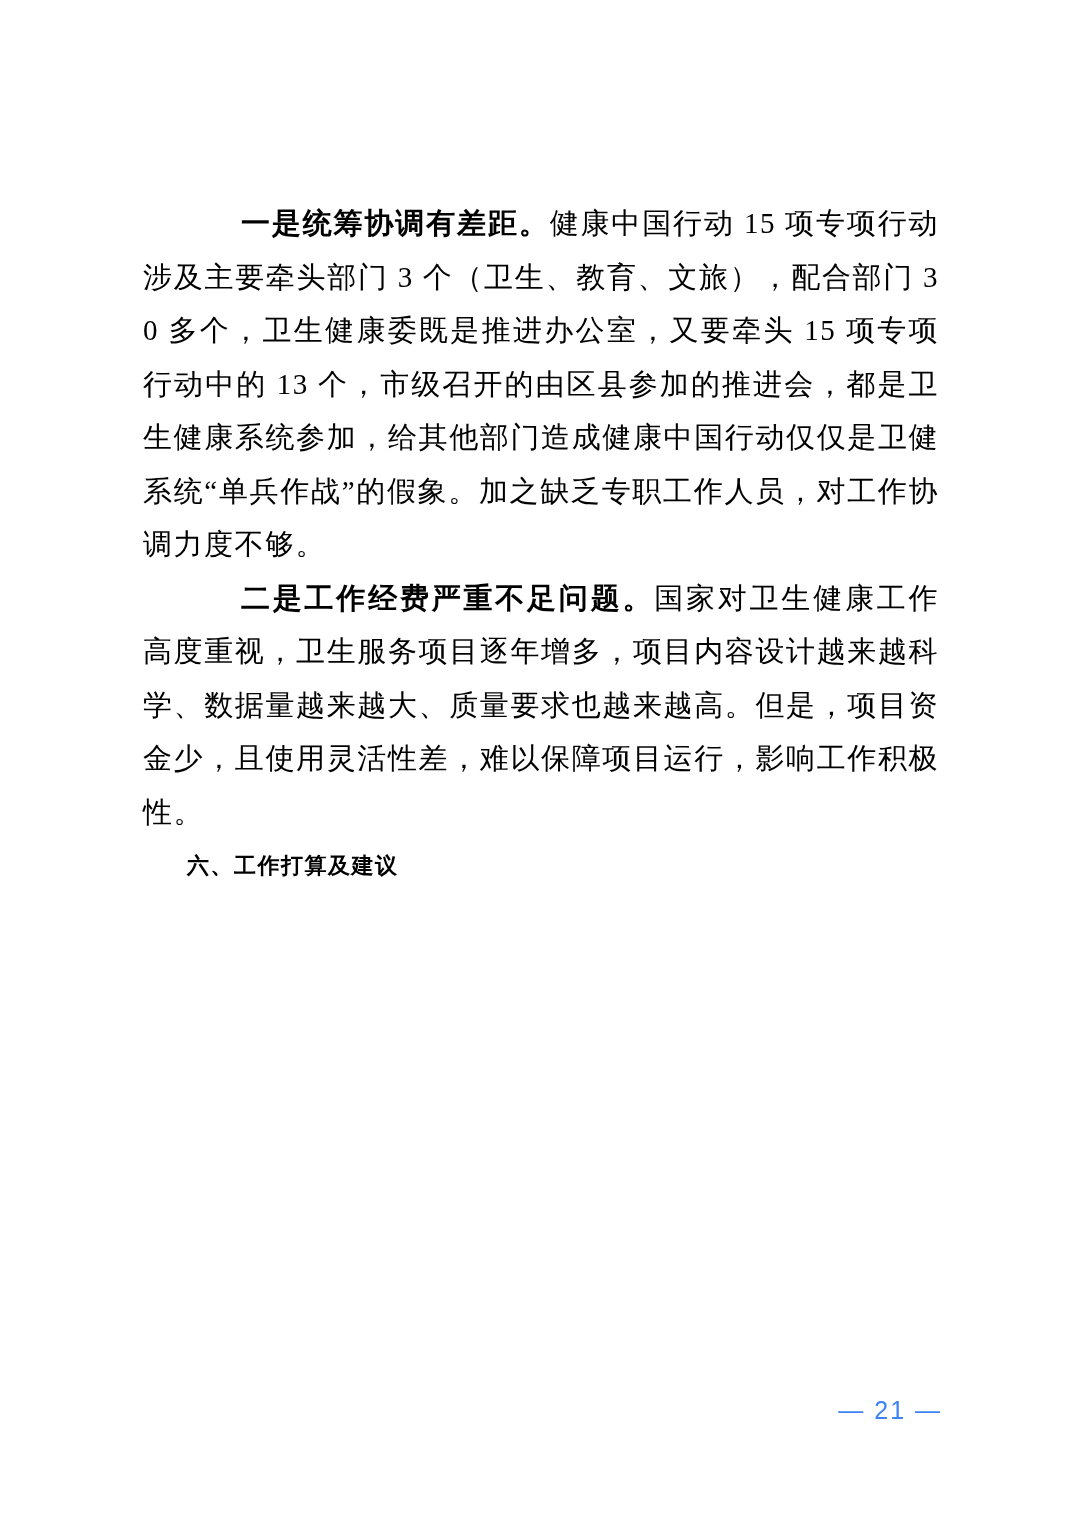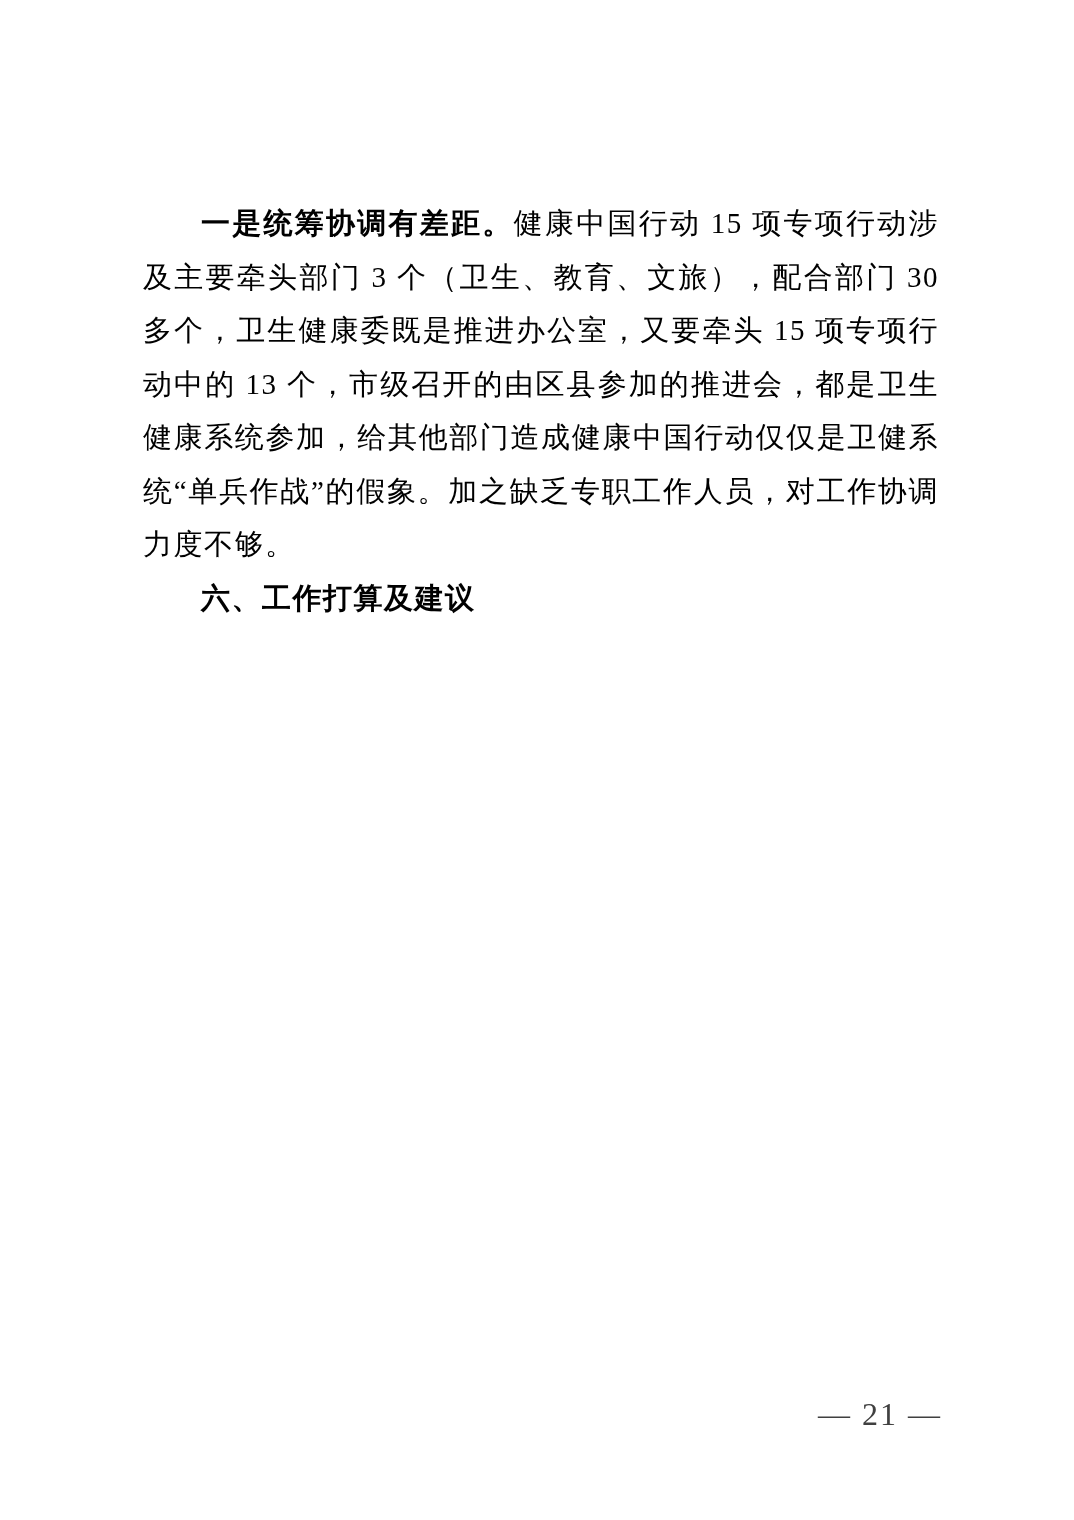"一是统筹协调有差距。" .lead { margin-left: none -> 40px }
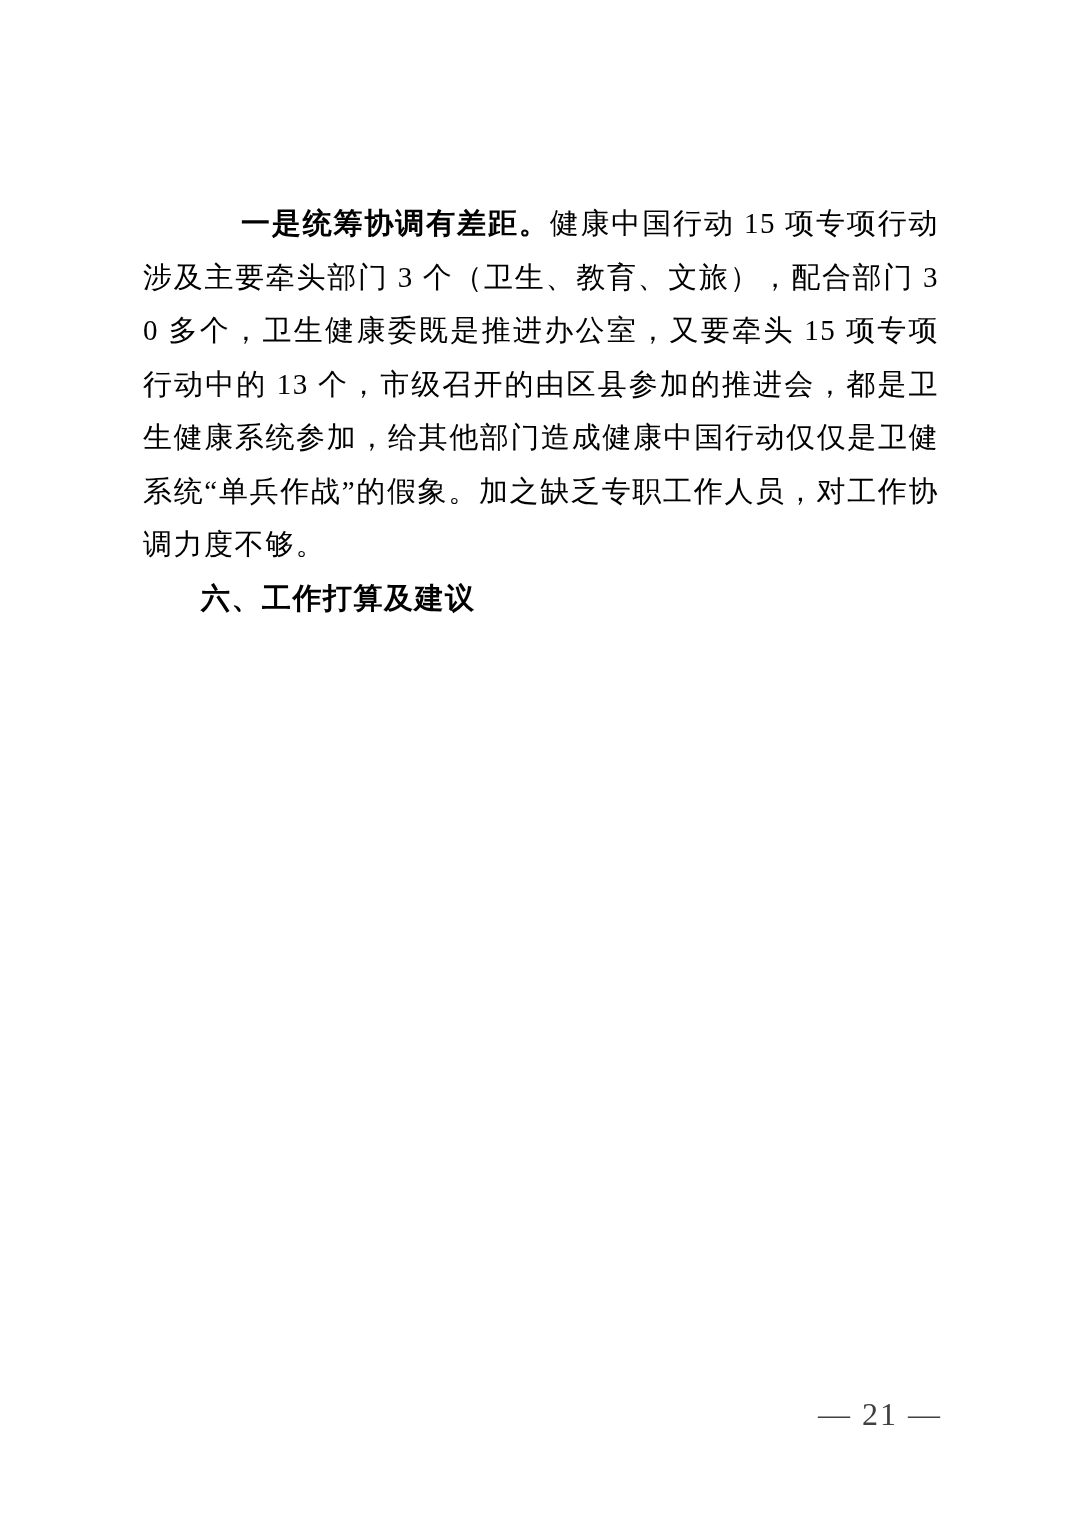"二是工作经费严重不足问题。国家对卫生健康工作高度重视，卫生服务项目逐年增多，项目" p.para { html: none -> <p><span>二是工作经费严重不足问题。</span><span>国家对卫生健康工作高度重视，卫生服务项目逐年增多，项目内容设计越来越科学、数据量越来越大、质量要求也越来越高。但是，项目资金少，且使用灵活性差，难以保障项目运行，影响工作积极性。</span></p> }
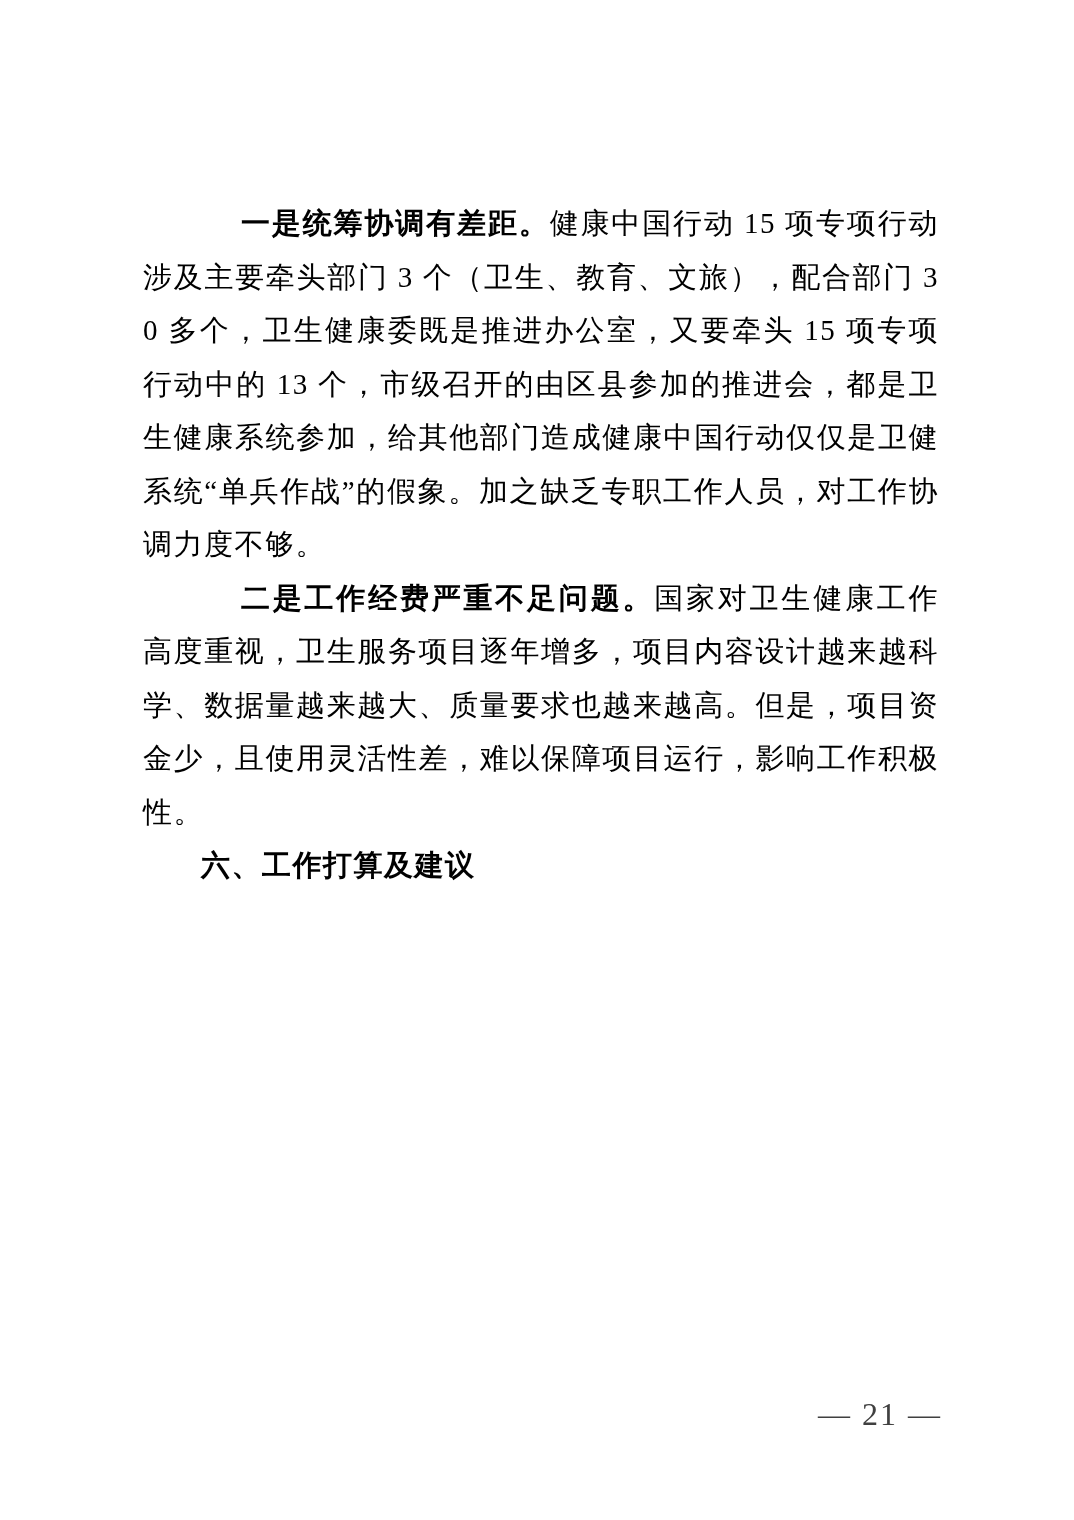"六、工作打算及建议" p.heading { font-size: 29px -> 22px }
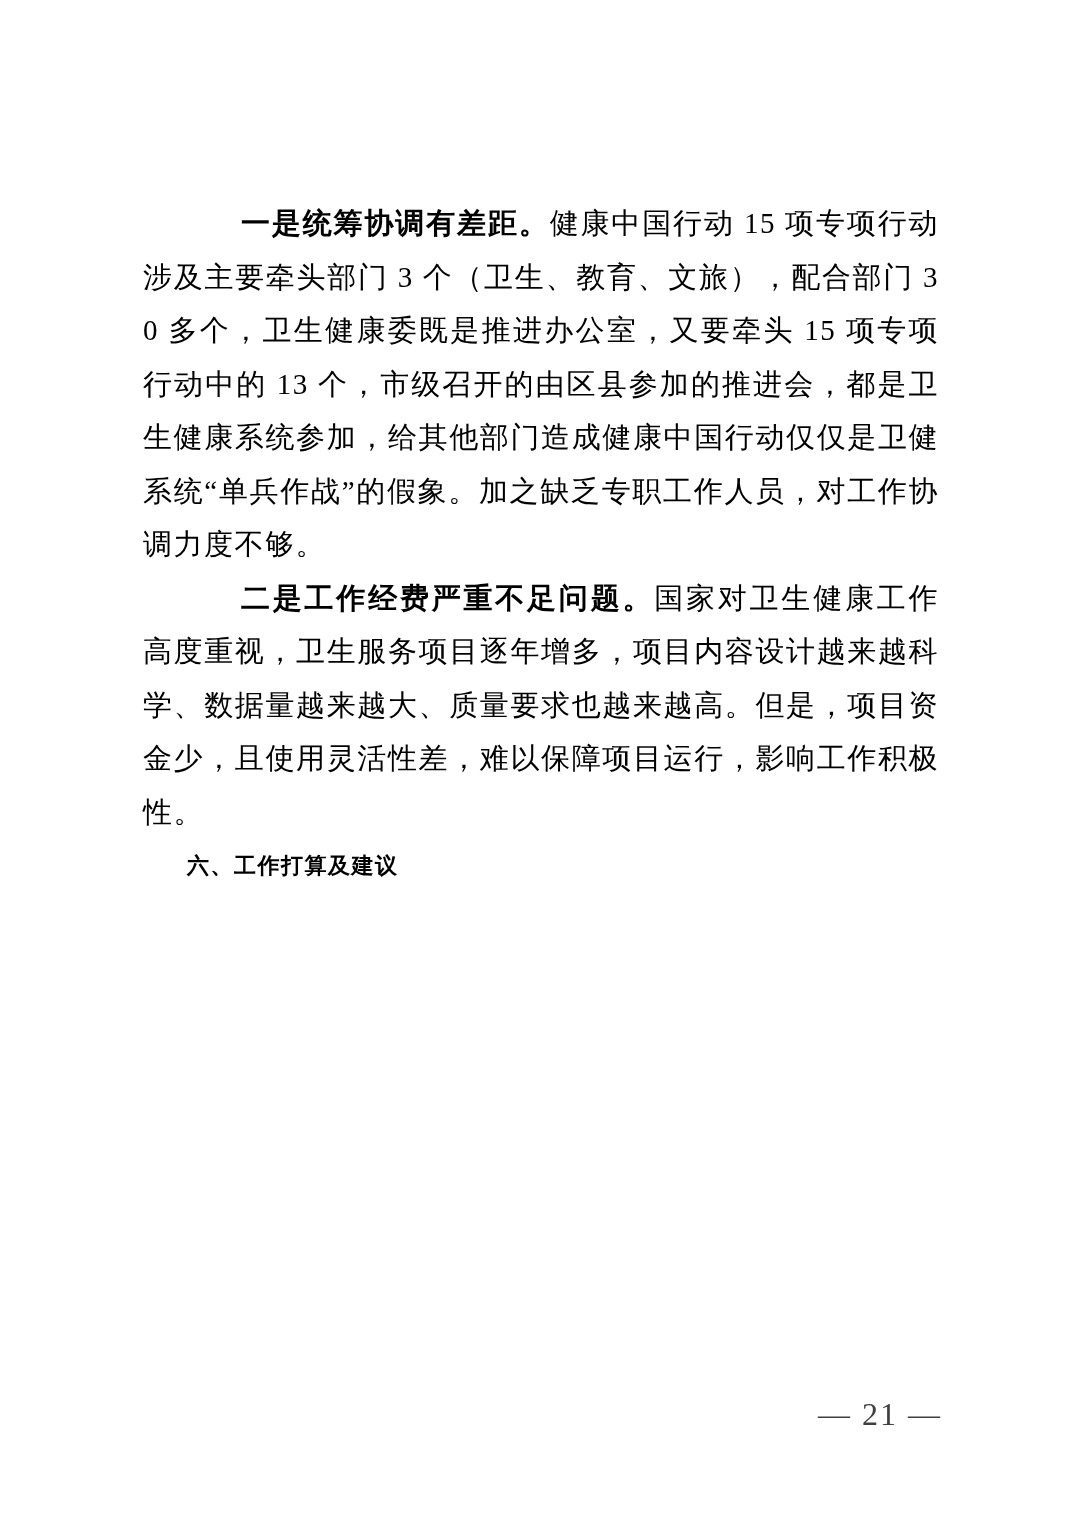"— 21 —" .page-number { color: #404040 -> #3b82f6; font-family: Liberation Serif, serif -> Liberation Sans, sans-serif; font-size: 32px -> 25px }
